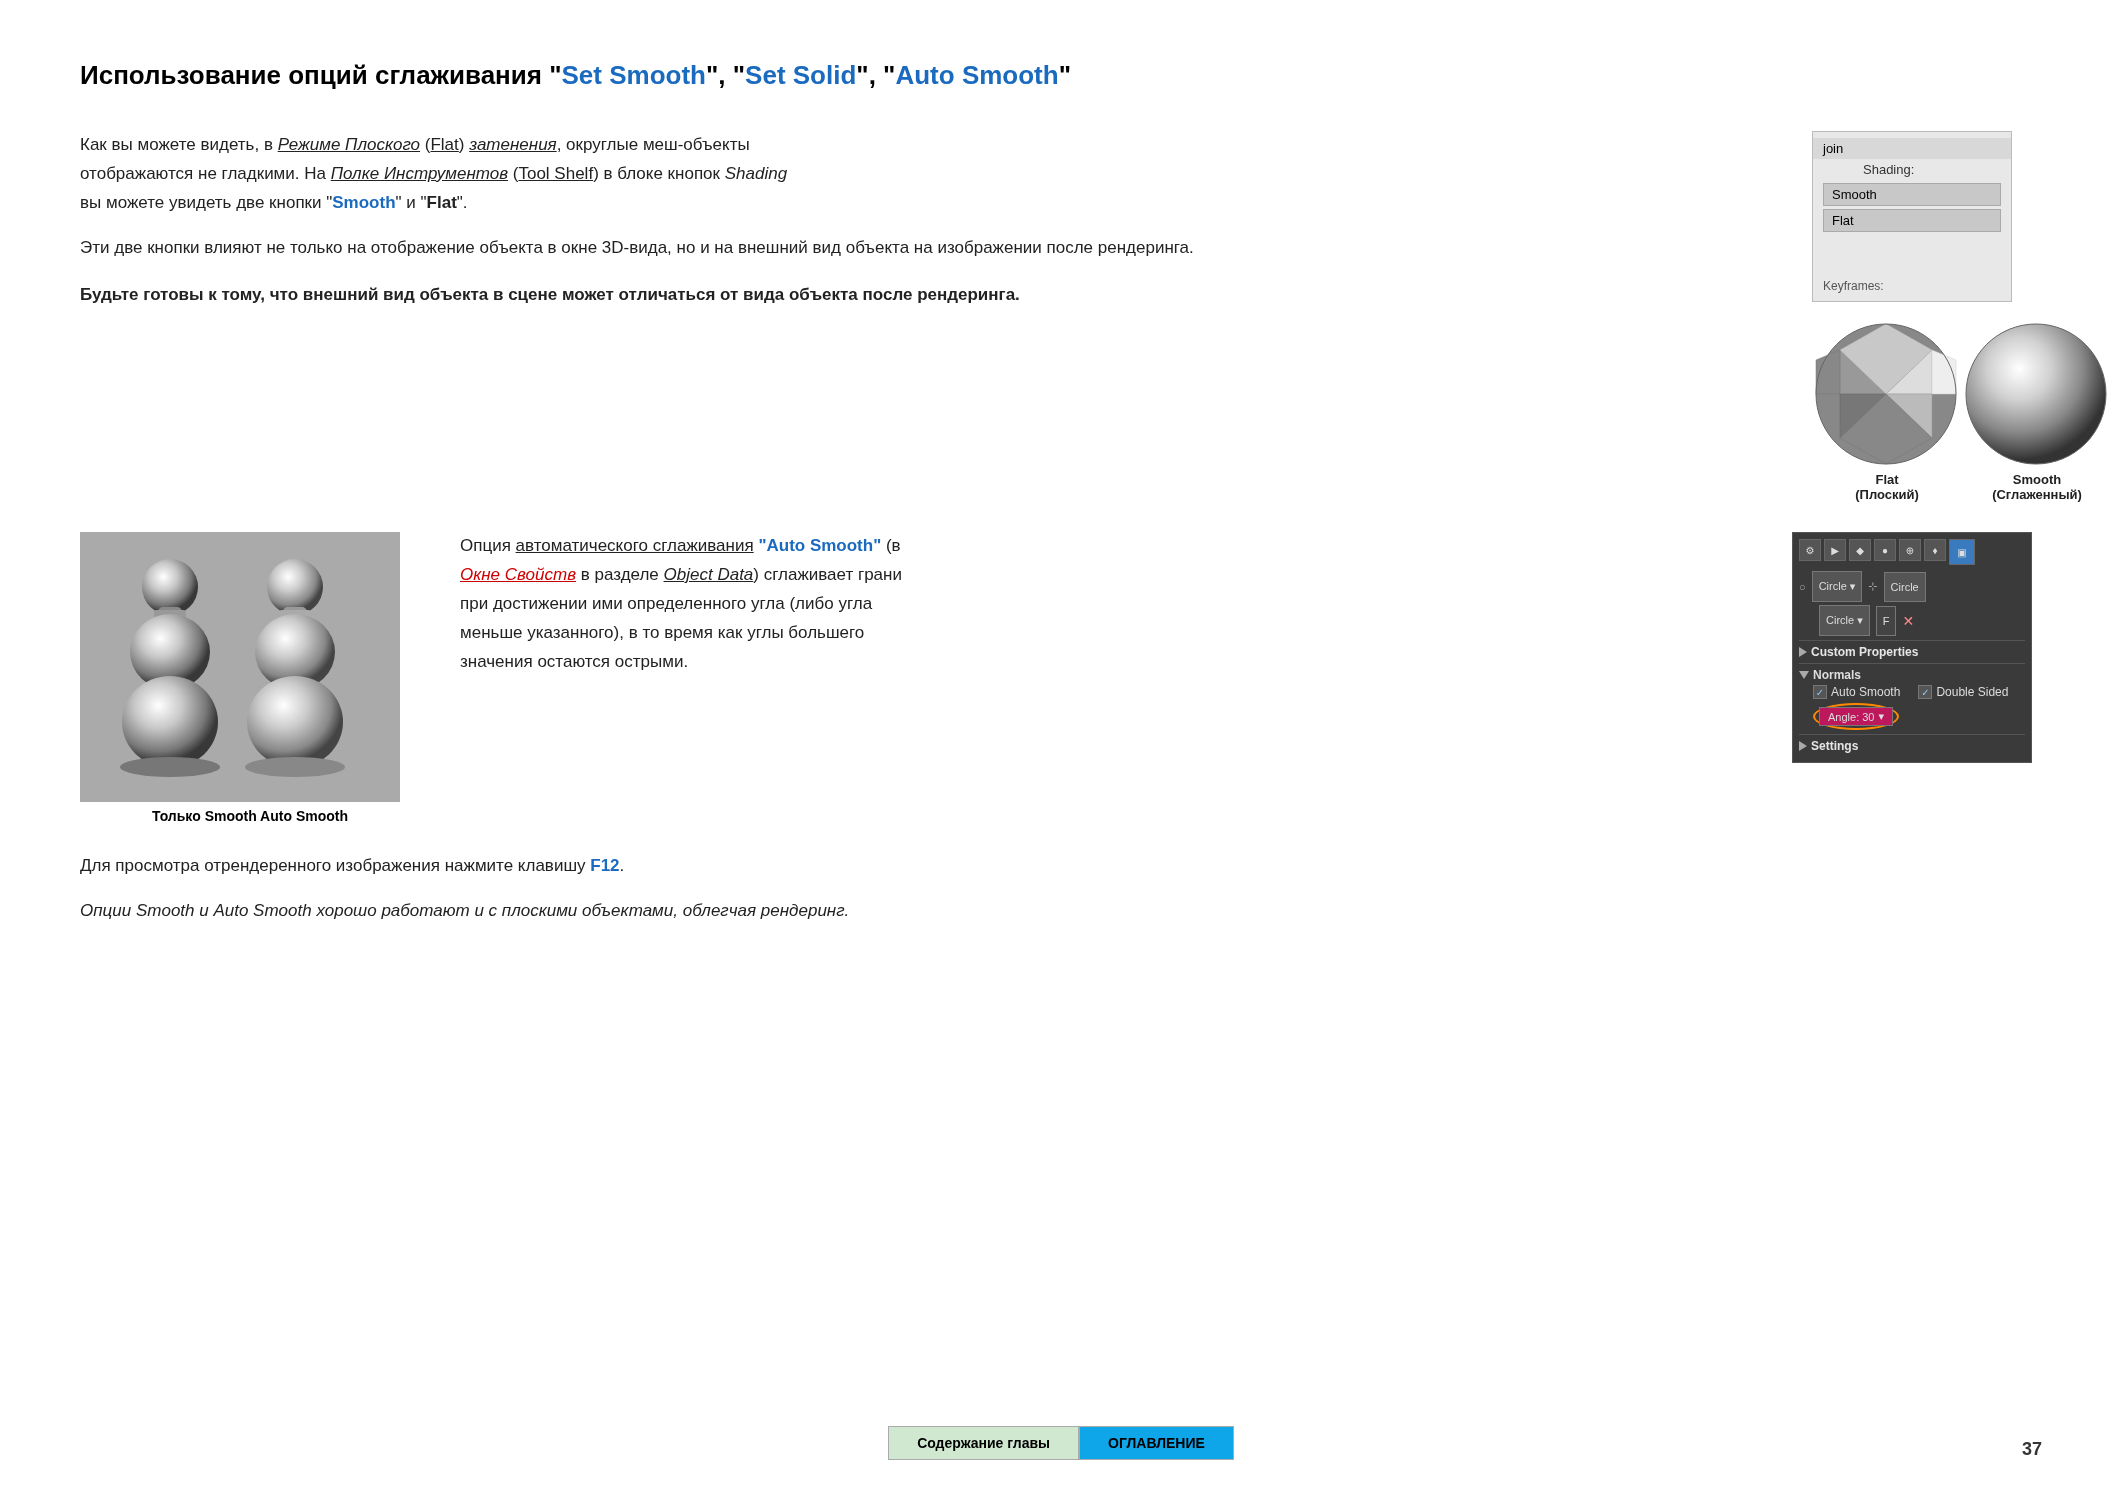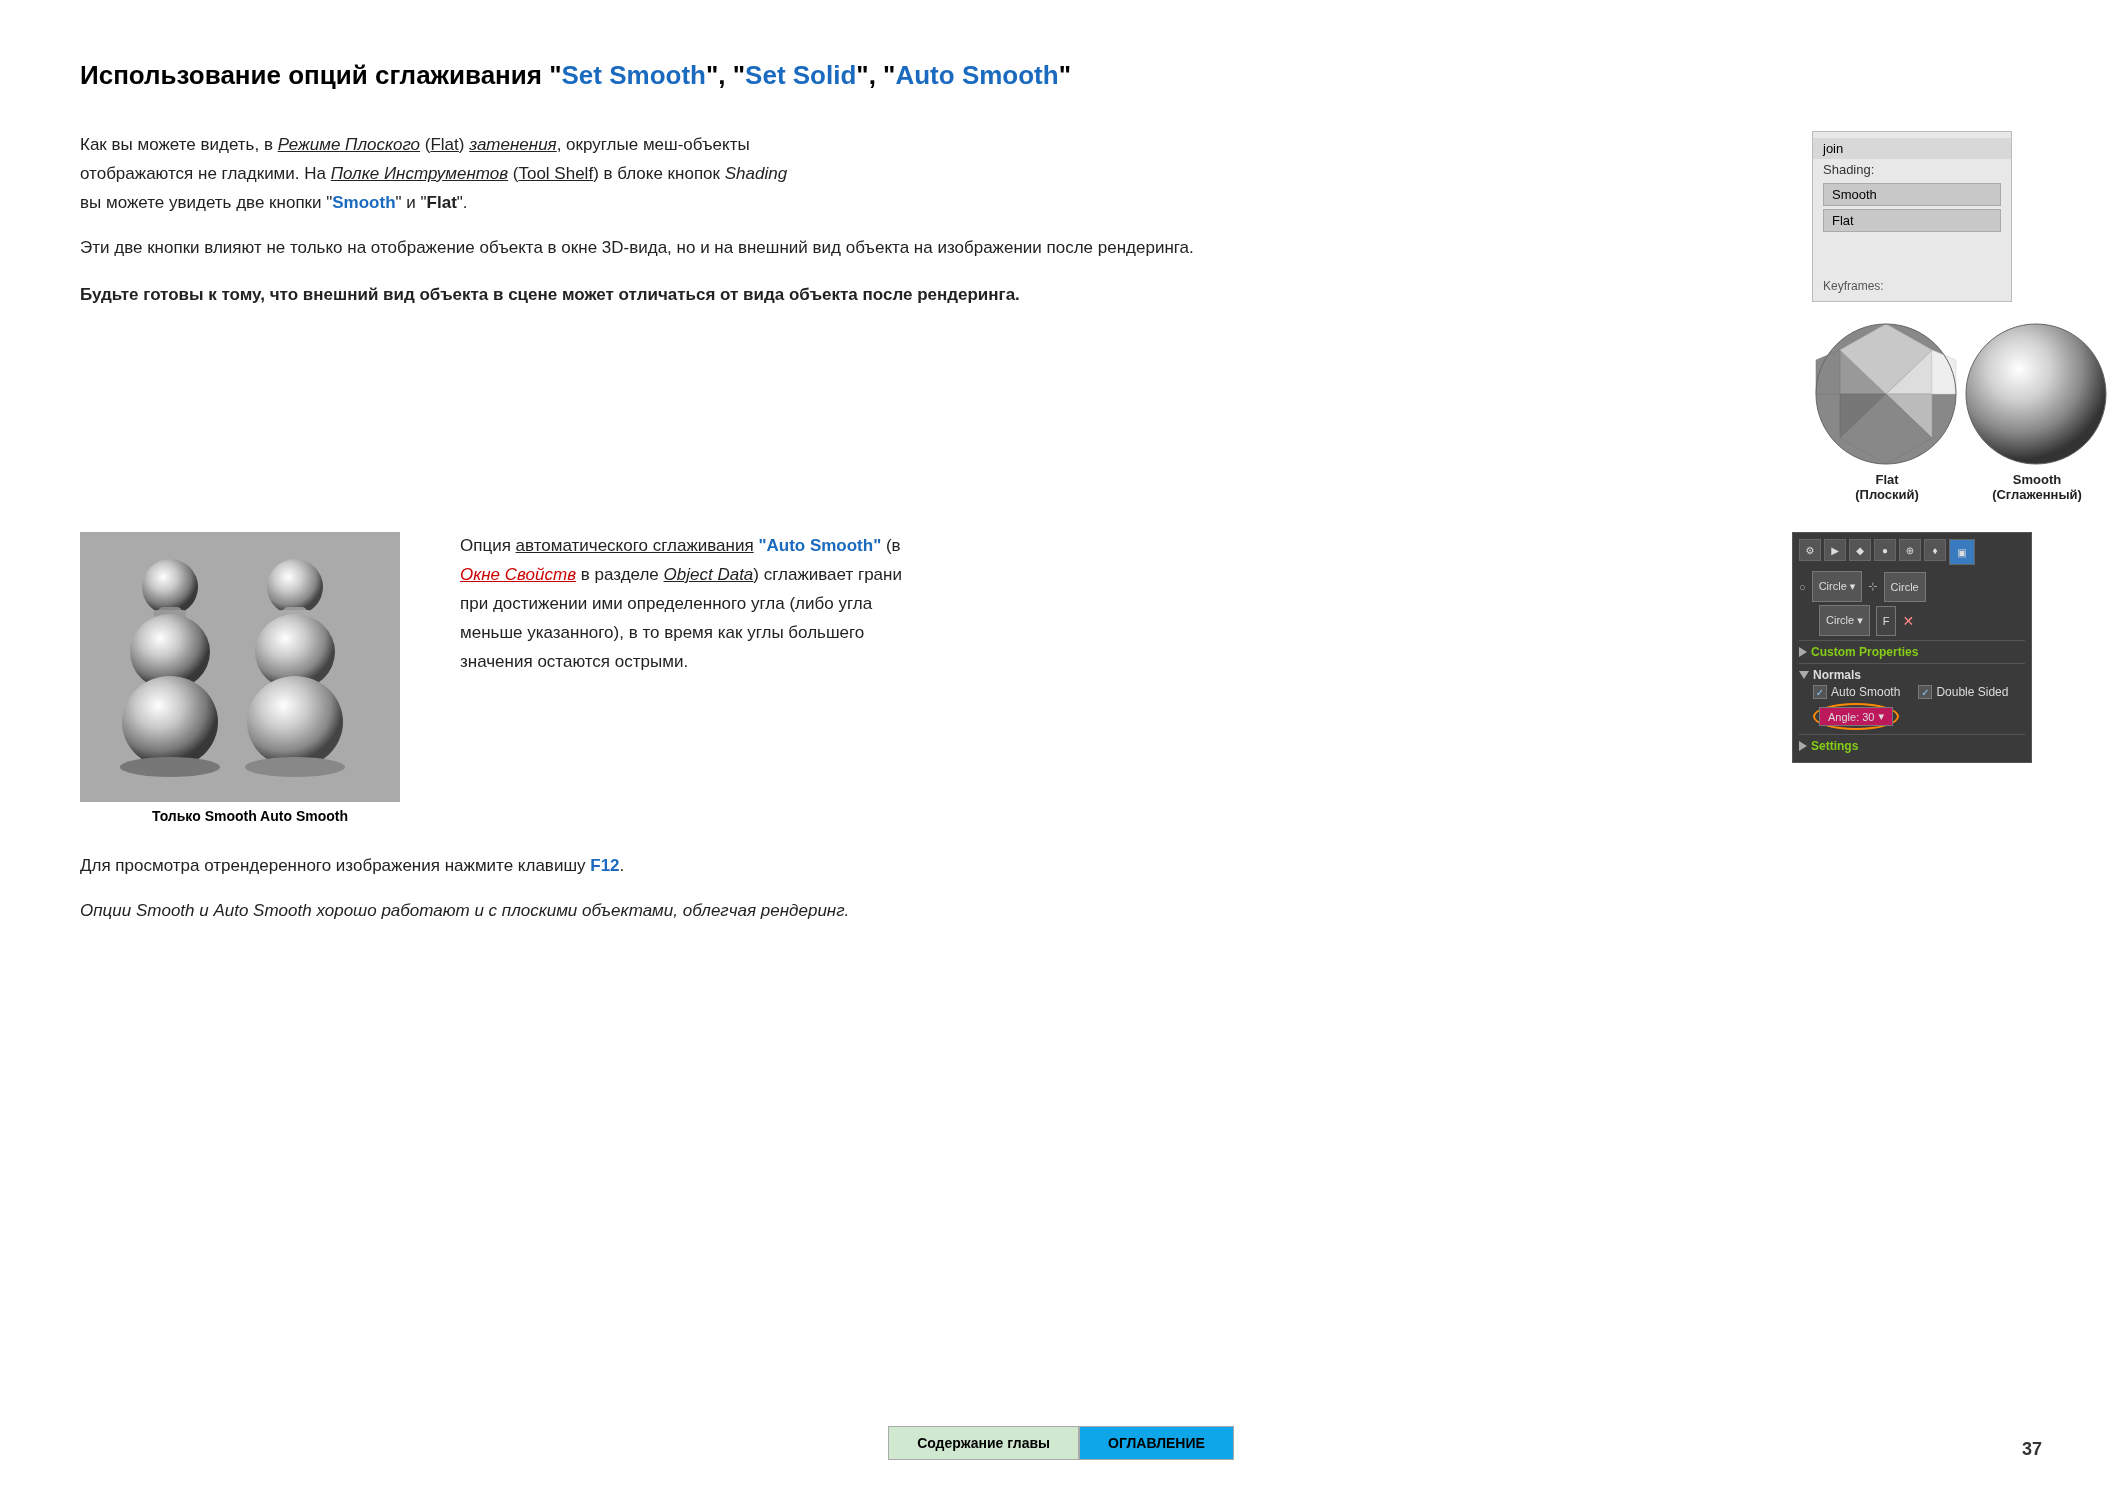"Shading:" .shading-panel .panel-section { margin-left: none -> 40px }
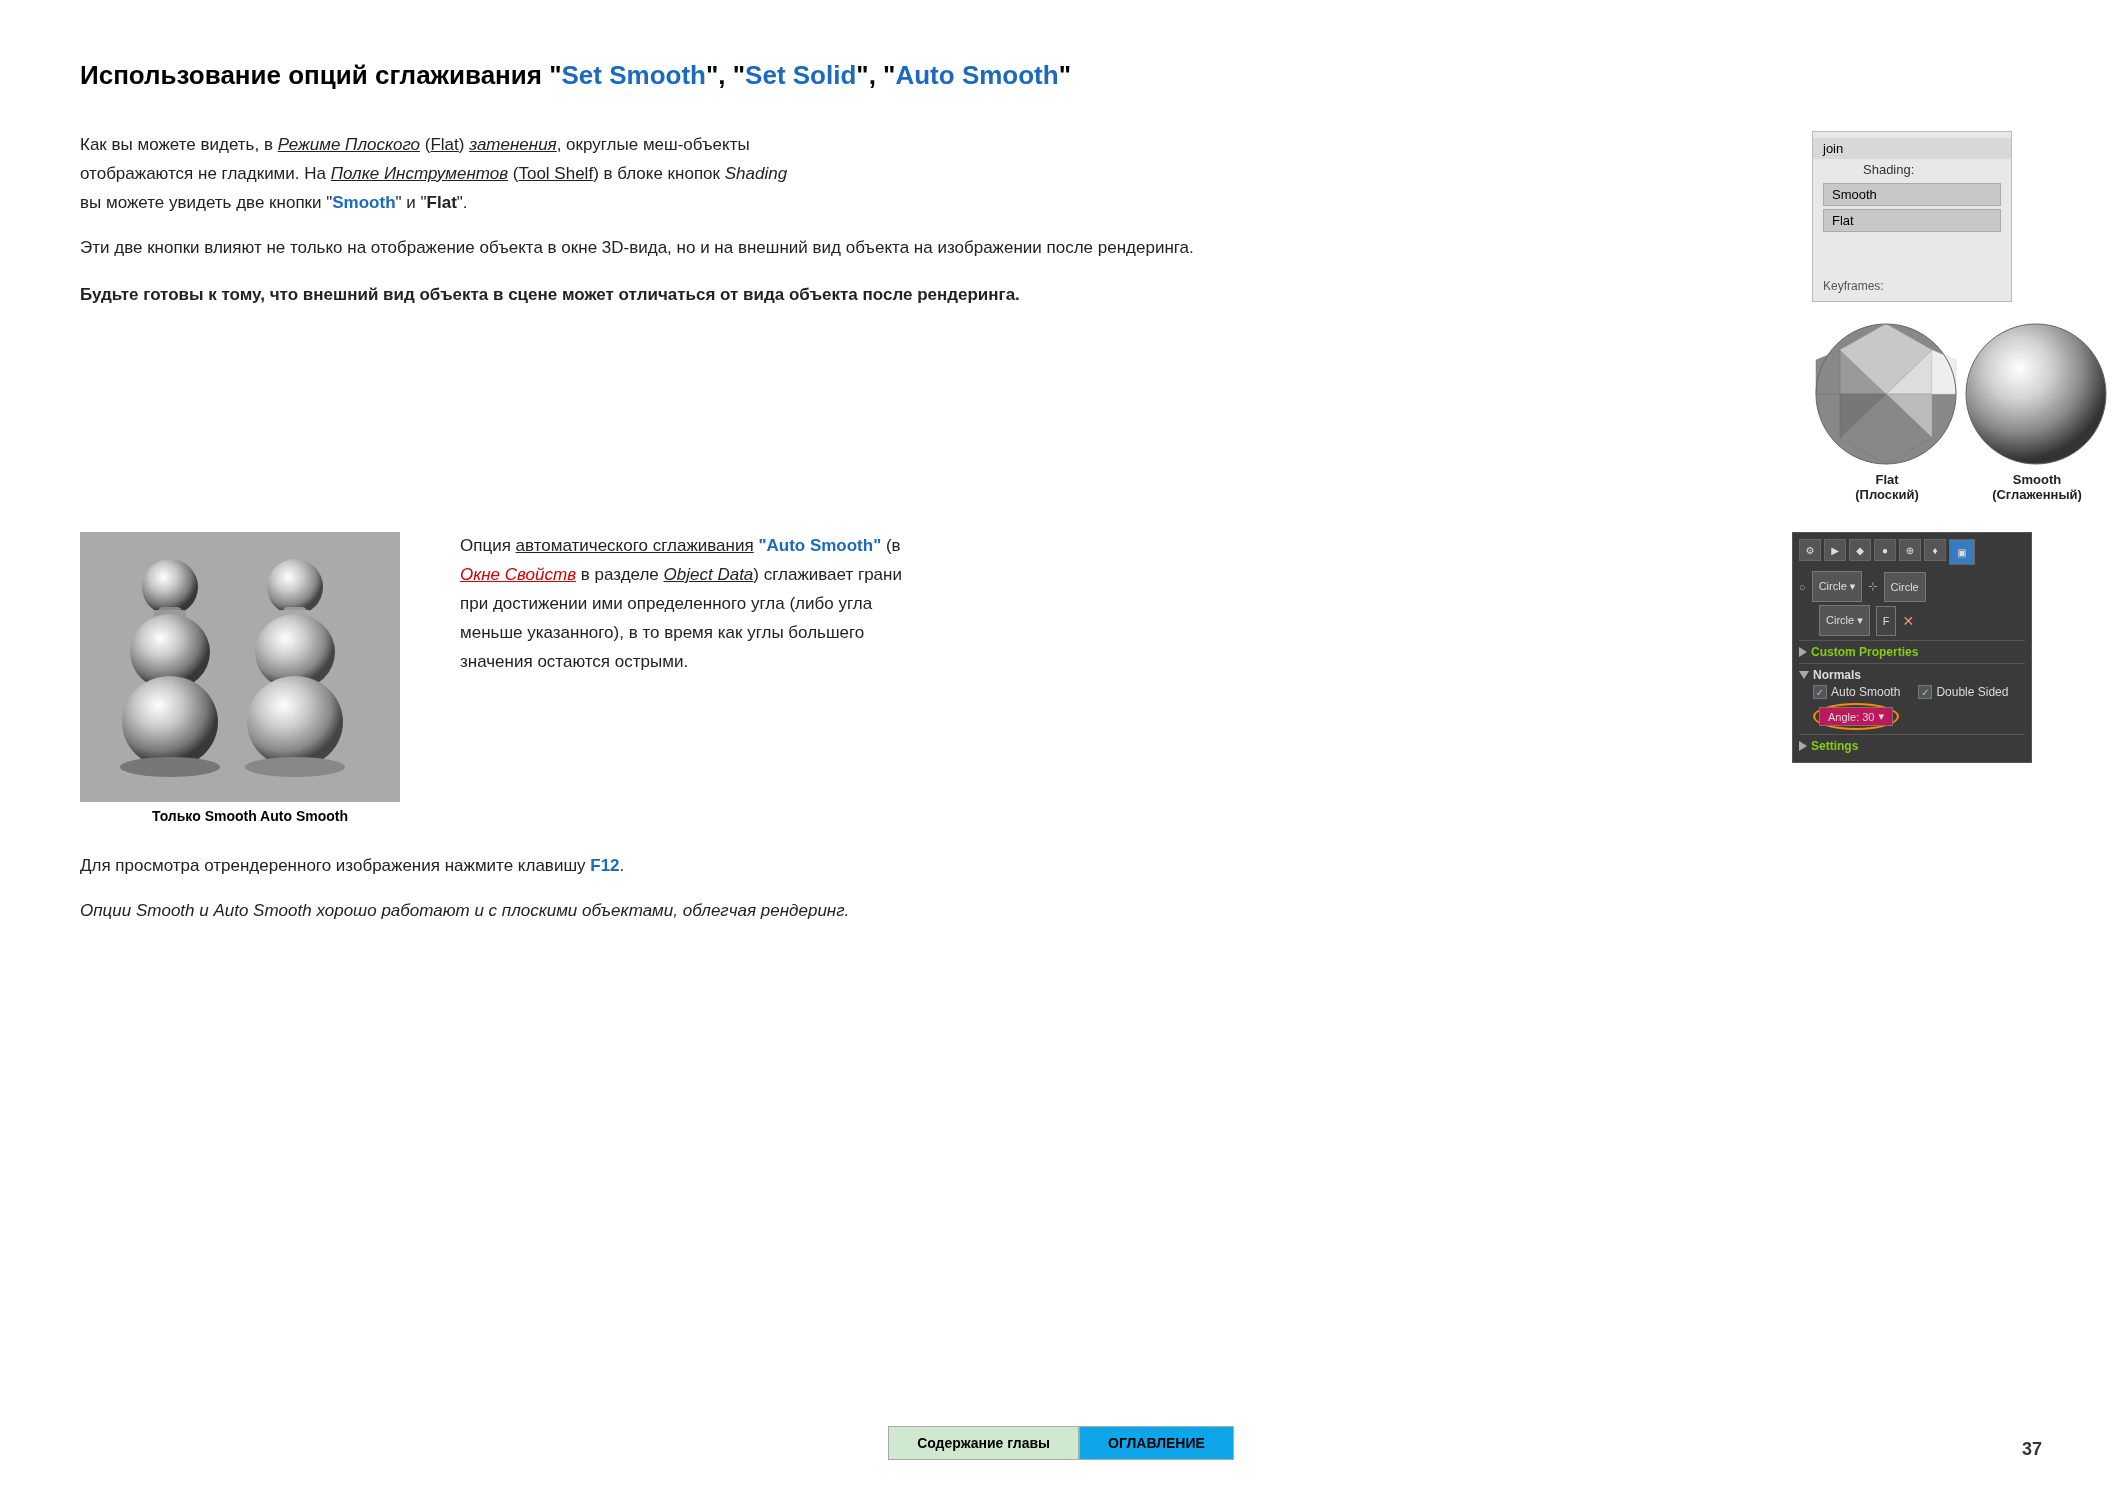"Custom Properties" .props-section-header { color: #84cc16 -> #e5e5e5 }
